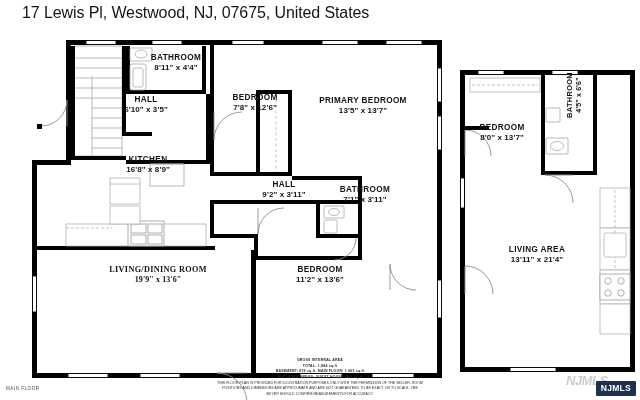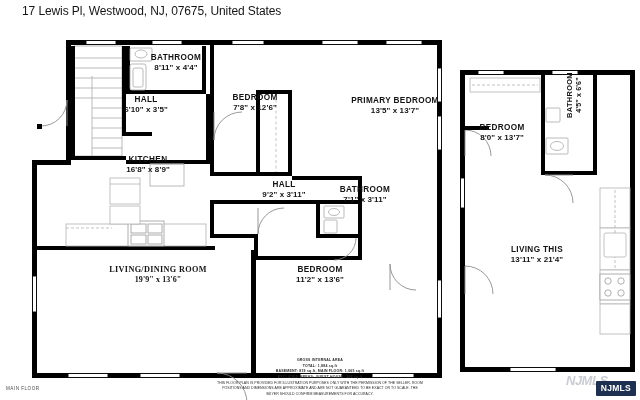"17 Lewis Pl, Westwood, NJ," .title { font-size: 12px -> 16px }
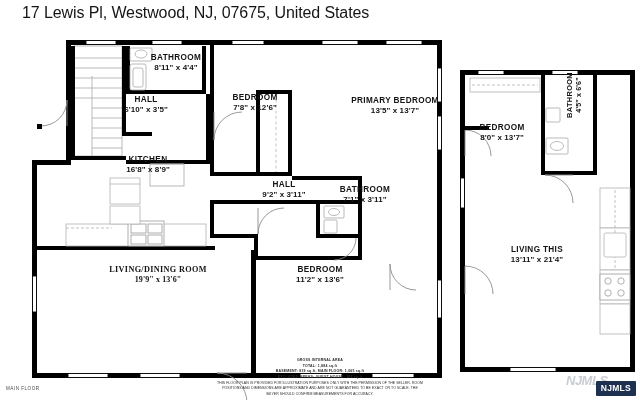"PRIMARY BEDROOM" div.rlabel { margin-left: 32px -> none }
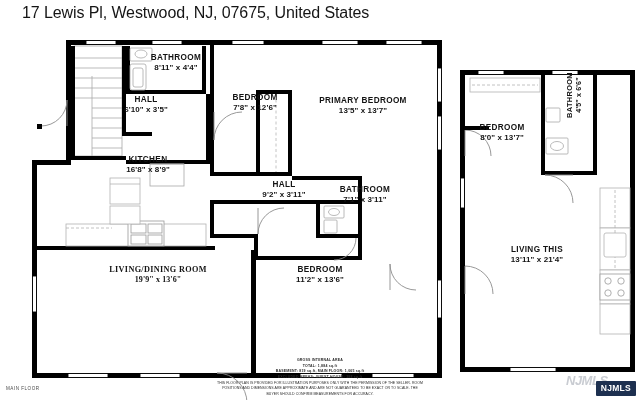"LIVING THIS" div.rname { text: THIS -> AREA }
